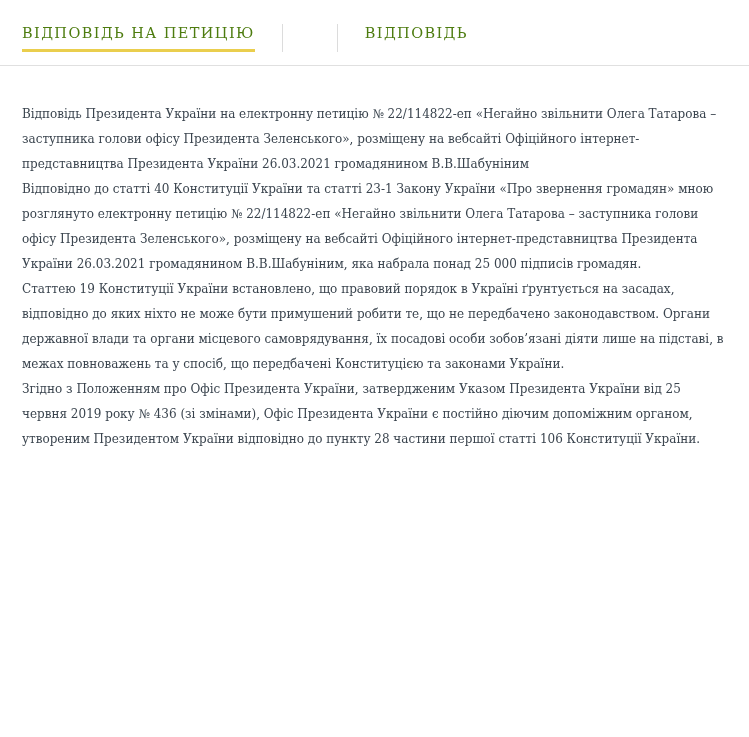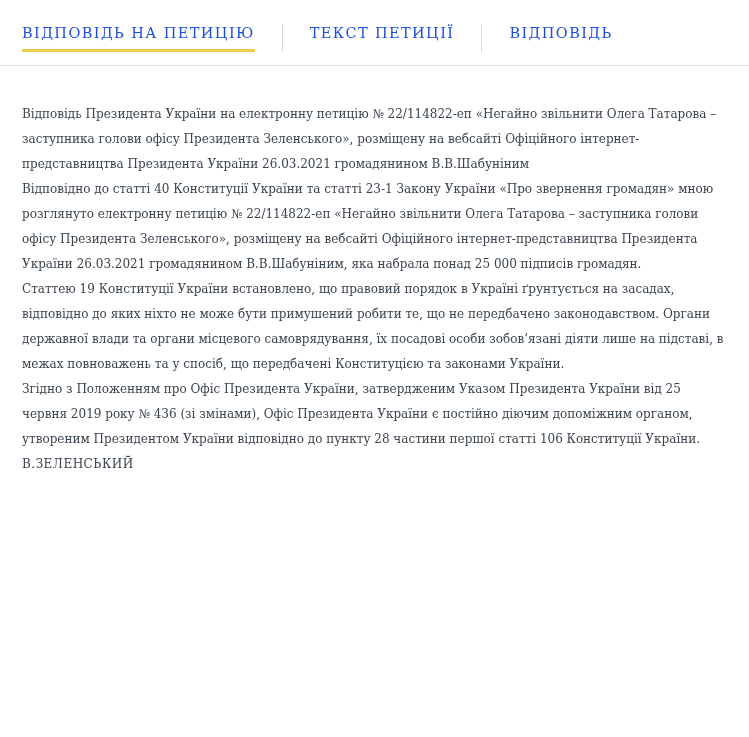"ВІДПОВІДЬ НА ПЕТИЦІЮ" .tab { color: #1d4ed8 -> #4d7c0f }
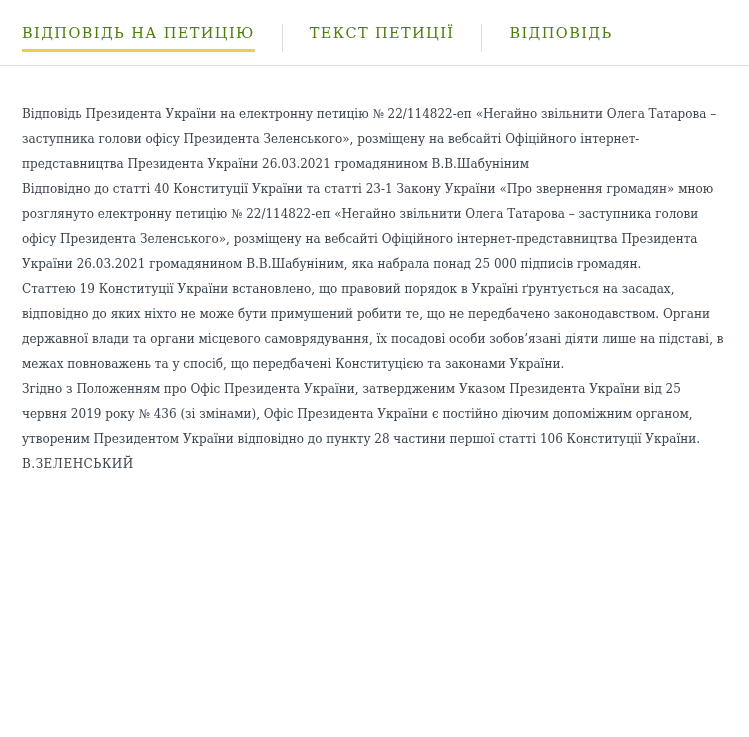"ТЕКСТ ПЕТИЦІЇ" a.tab { html: <a>ТЕКСТ ПЕТИЦІЇ</a> -> none }
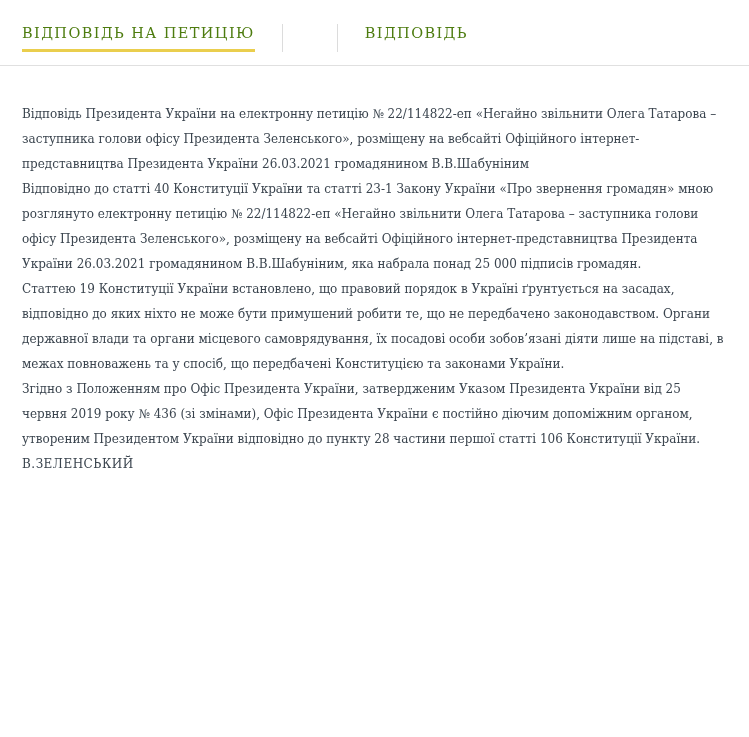"В.ЗЕЛЕНСЬКИЙ" p.signature { html: <p>В.ЗЕЛЕНСЬКИЙ</p> -> none }
